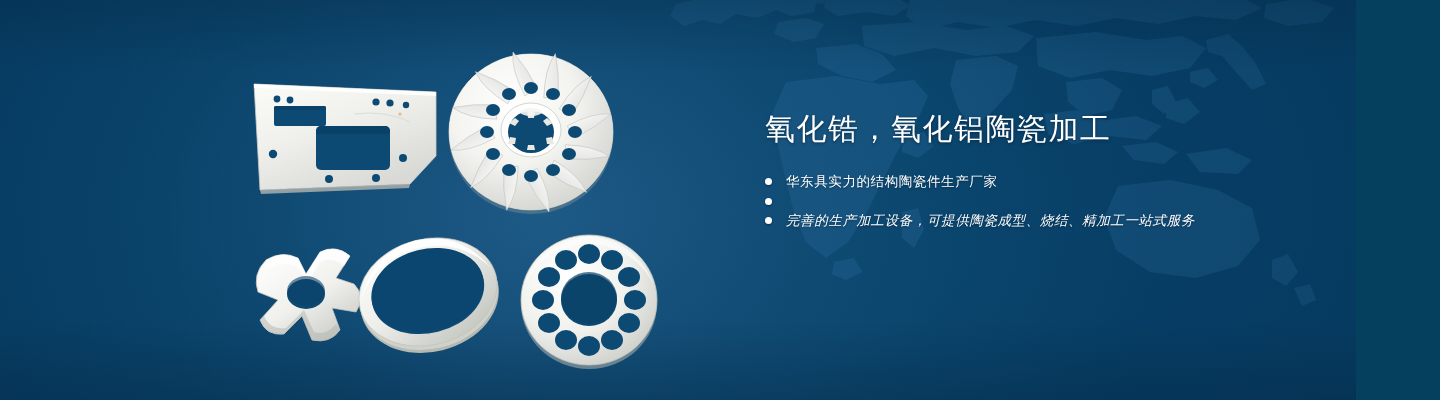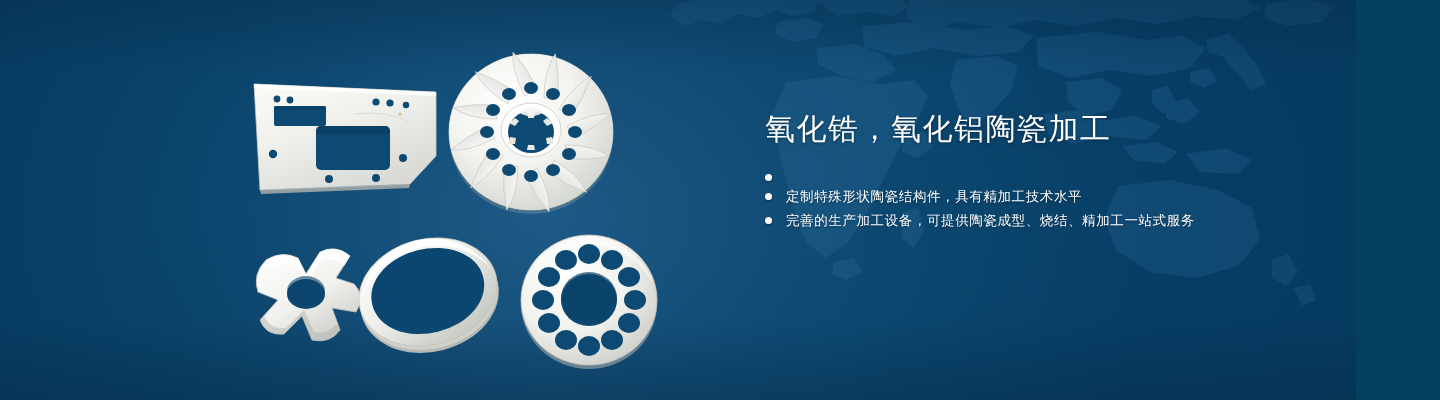"华东具实力的结构陶瓷件生产厂家" span.bullet-text { html: none -> <span>华东具实力的结构陶瓷件生产厂家</span> }
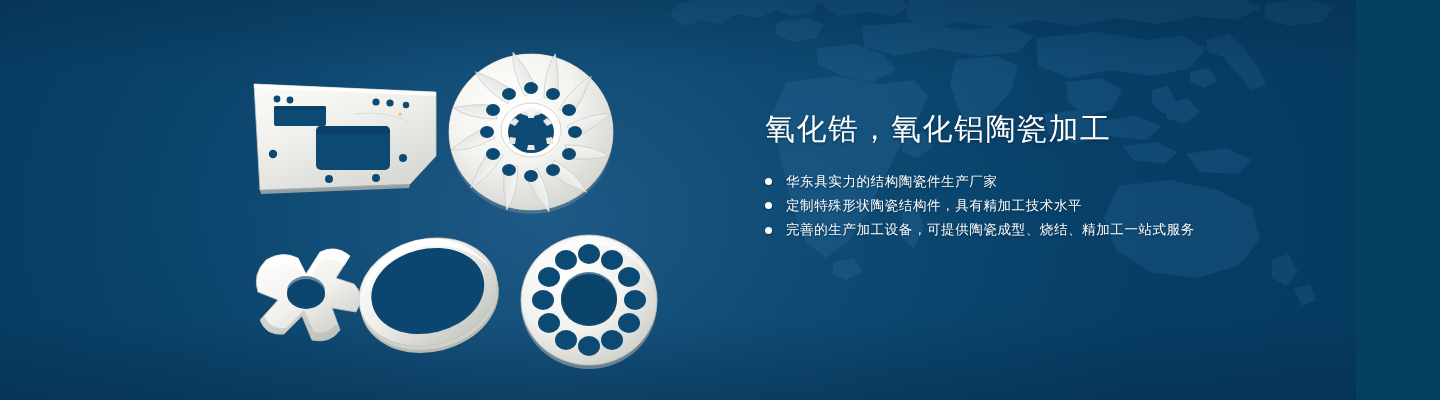"定制特殊形状陶瓷结构件，具有精加工技术水平" span.bullet-text { html: <span>定制特殊形状陶瓷结构件，具有精加工技术水平</span> -> none }
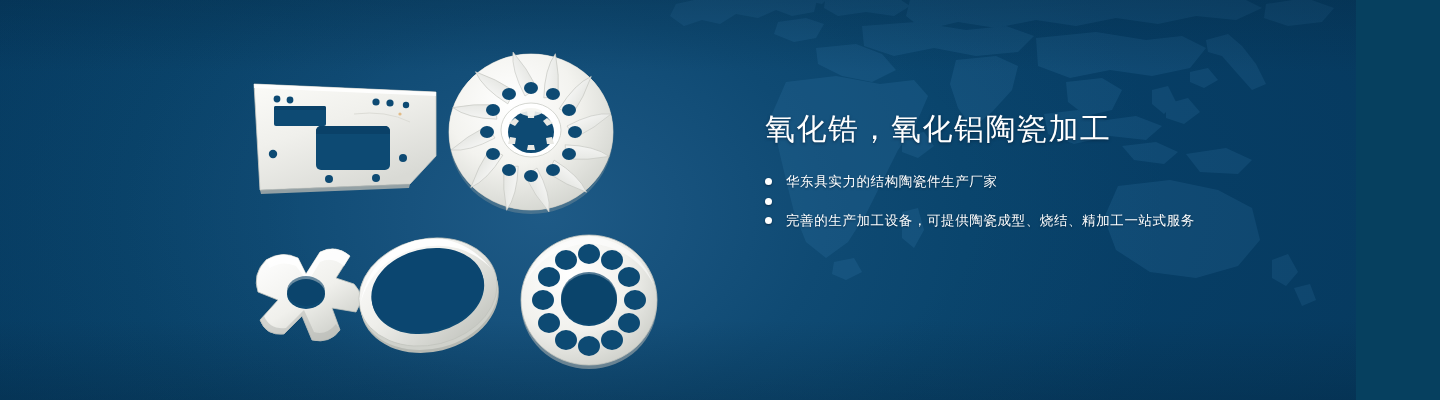"完善的生产加工设备，可提供陶瓷成型、烧结、精加工一站式服务" .bullet:last-child { font-style: none -> italic }
